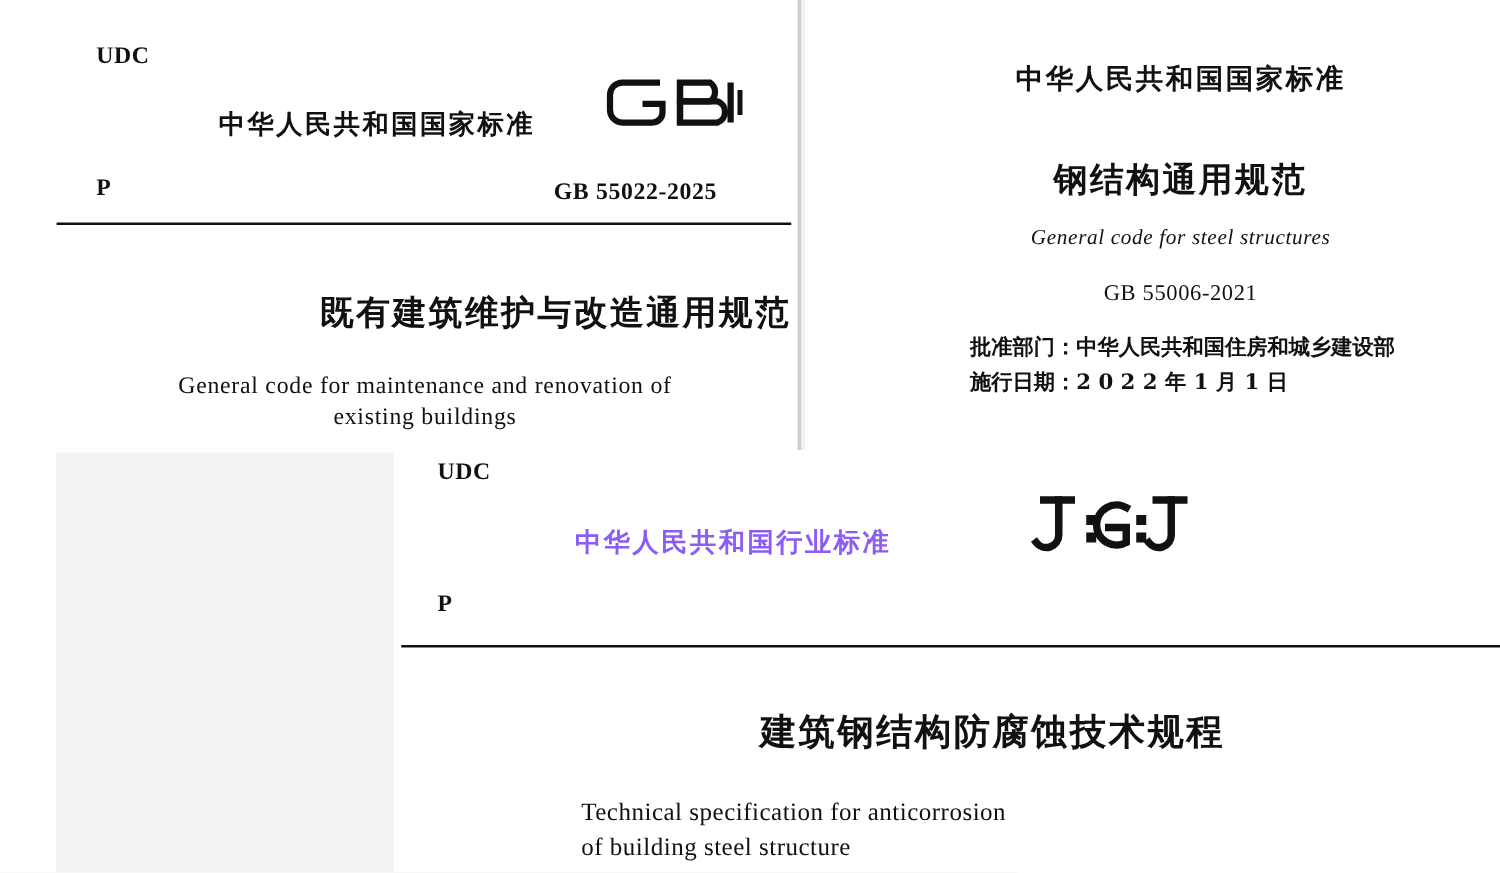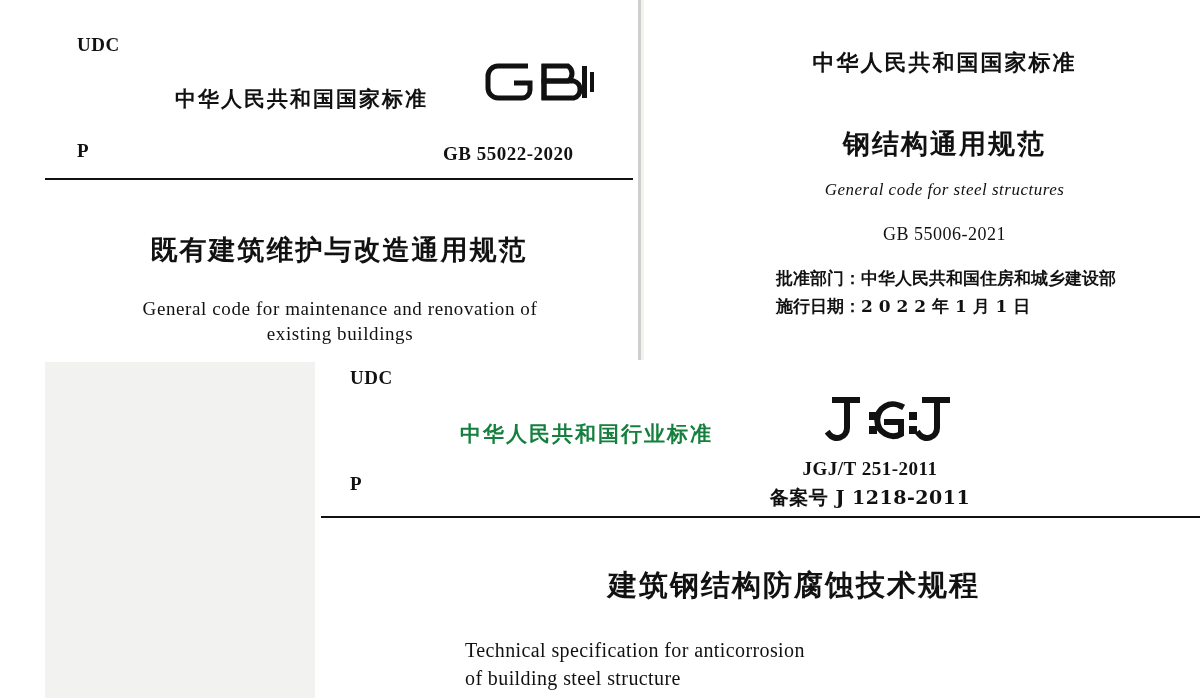"GB 55022-2020" div.std-no { text: 55022-2020 -> 55022-2025 }
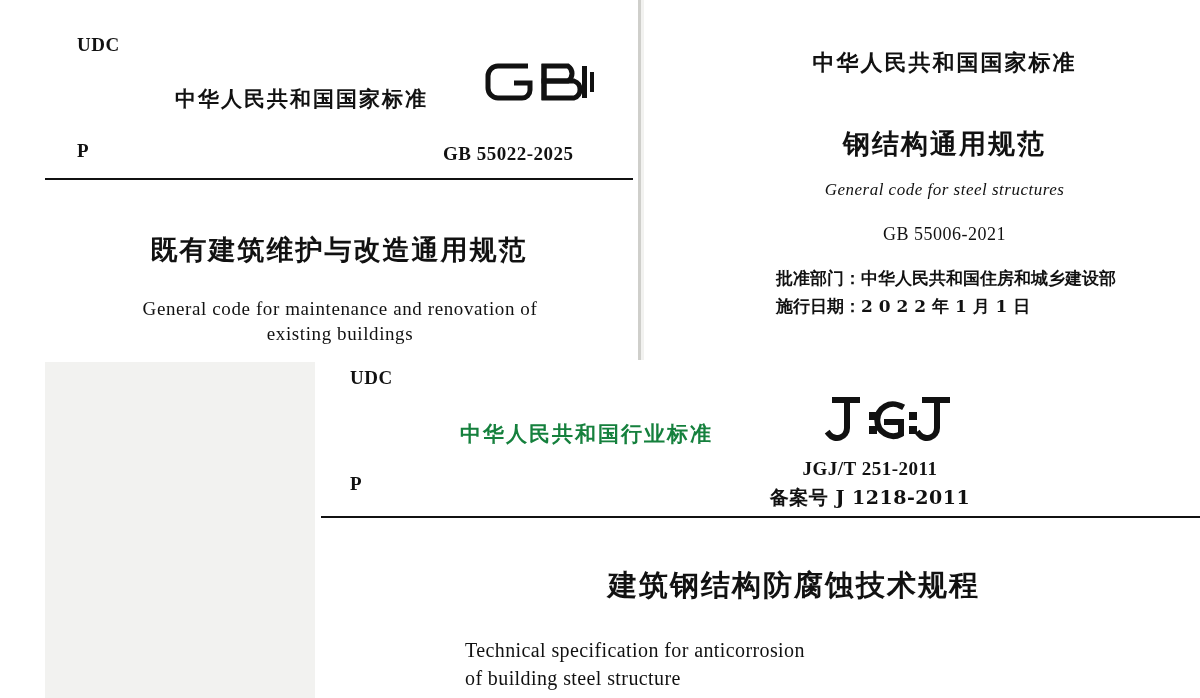"既有建筑维护与改造通用规范" #doc-gb55022 .title-cn { text-align: center -> right }
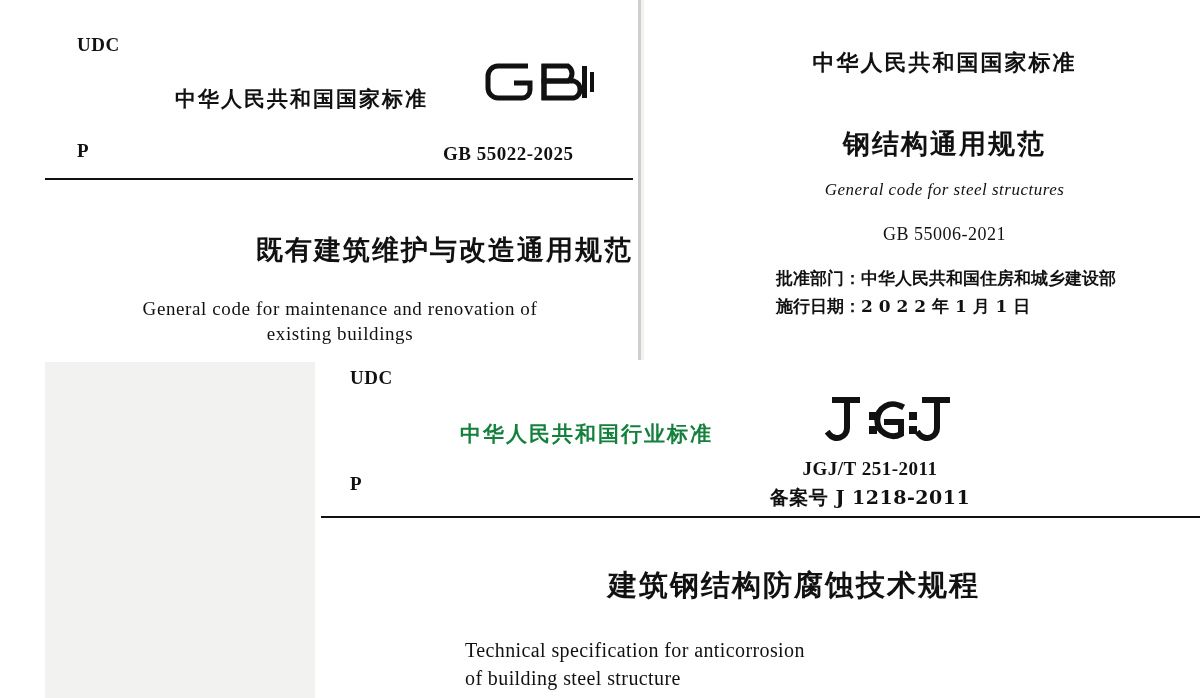"中华人民共和国行业标准" #doc-jgj .cn-industry { color: #15803d -> #8b5cf6 }
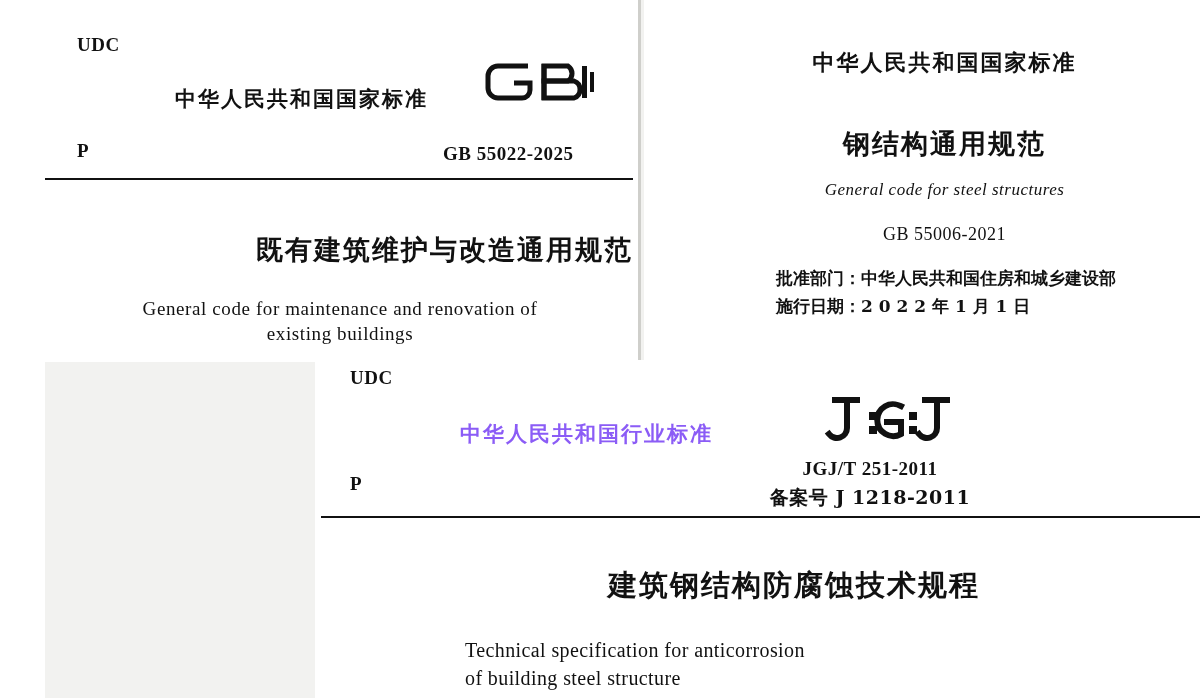"JGJ/T 251-2011" div.std-no { html: <div> <div>JGJ/T 251-2011</div> <div>备案号 J 1218-2011</div> </div> -> none }
